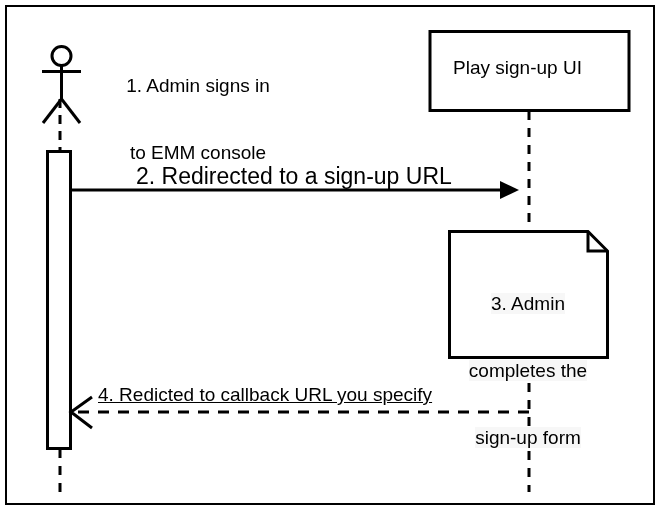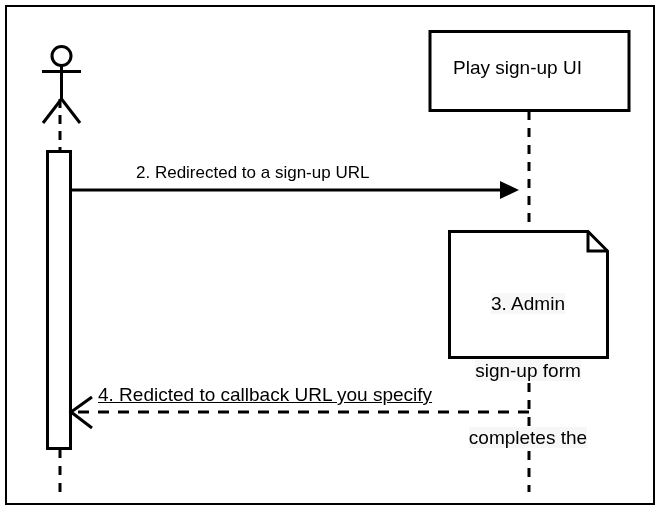"1. Admin signs in" div.txt { html: none -> <div> <div>1. Admin signs in</div> <div>to EMM console</div> </div> }
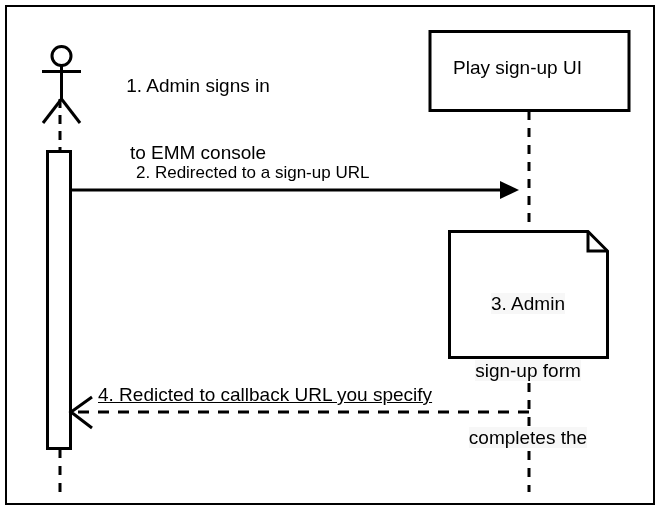"2. Redirected to a sign-up" .lbl-step2 { font-size: 17px -> 23px }
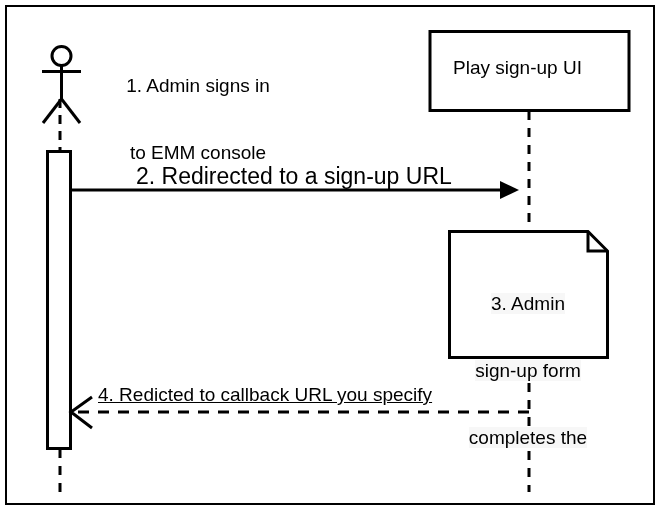"sign-up form" div { order: before "completes the" -> after "completes the" }
